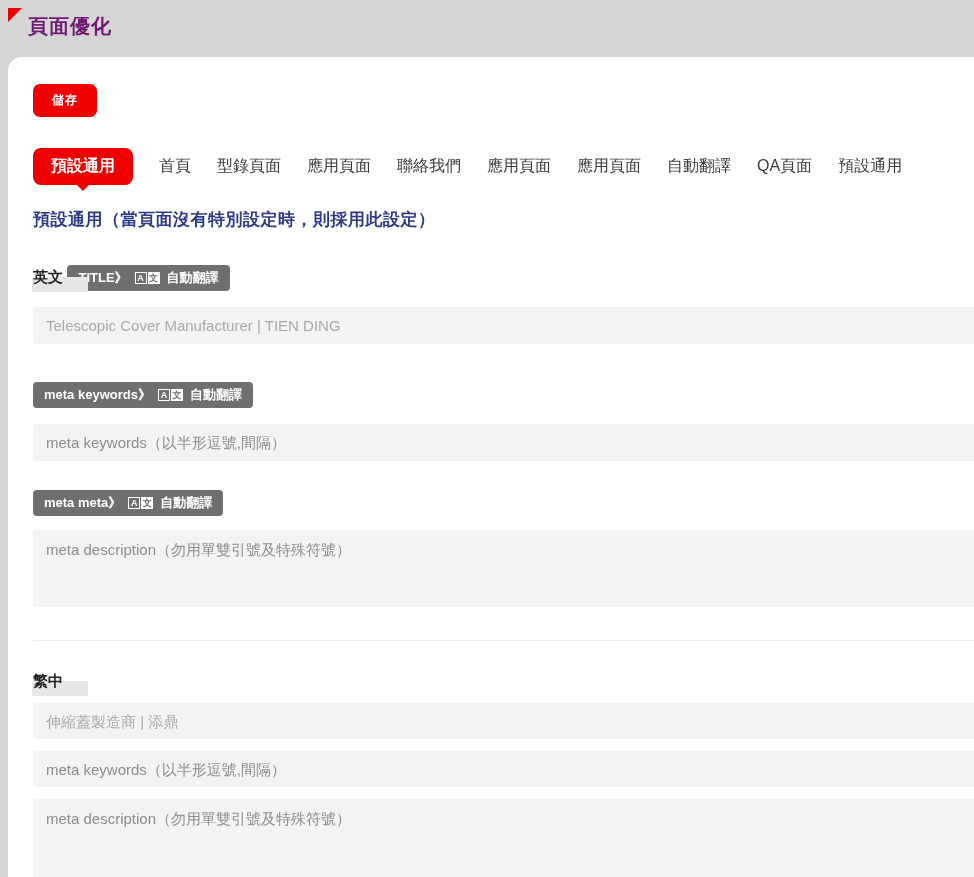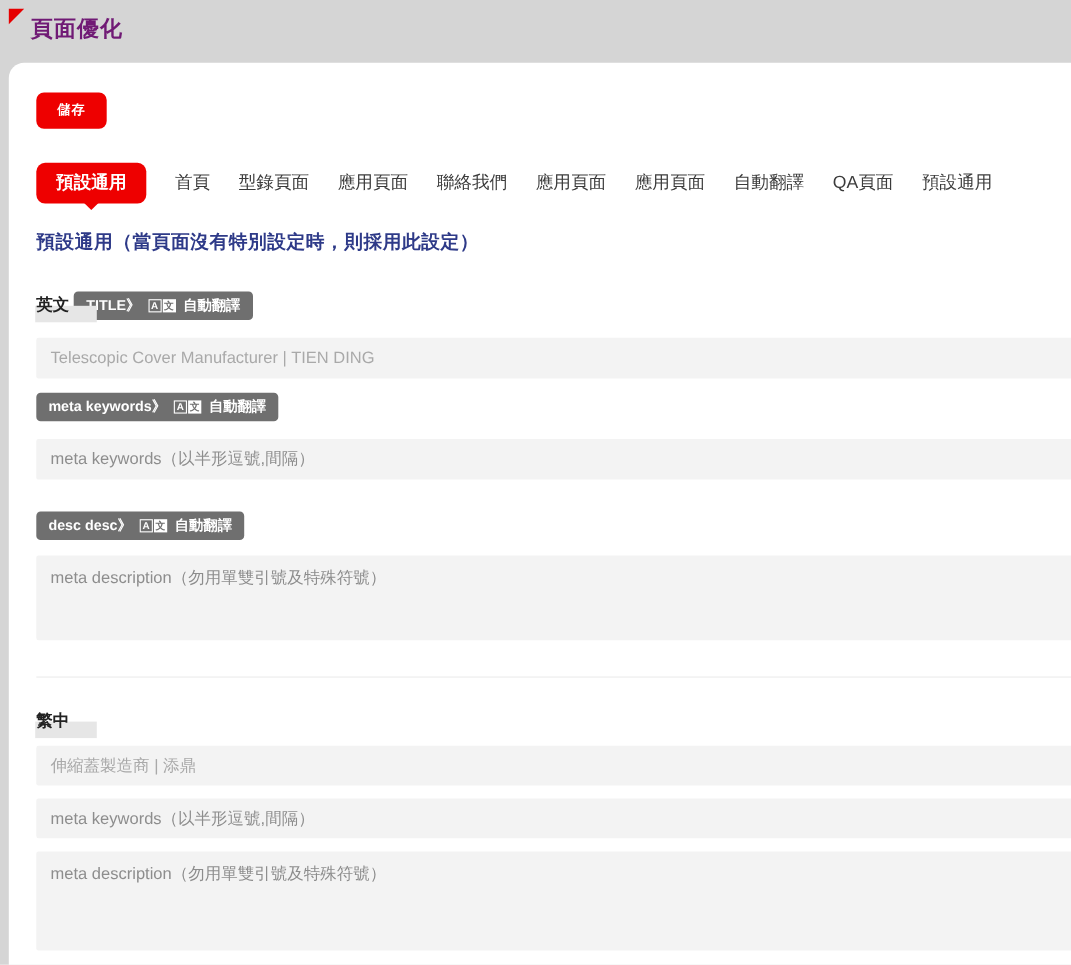"meta keywords》" .badge-b { margin-top: 13px -> 38px }
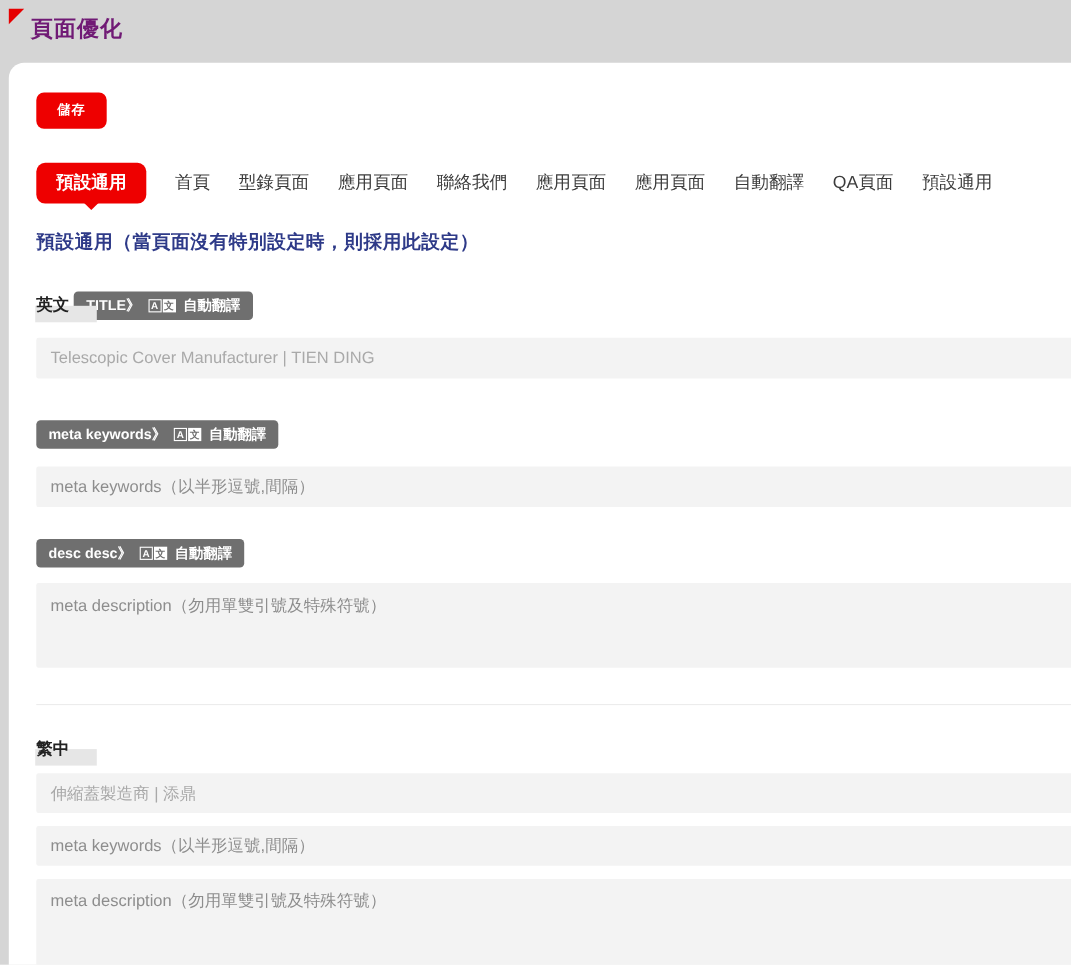"desc desc》" span { text: desc desc -> meta meta }
